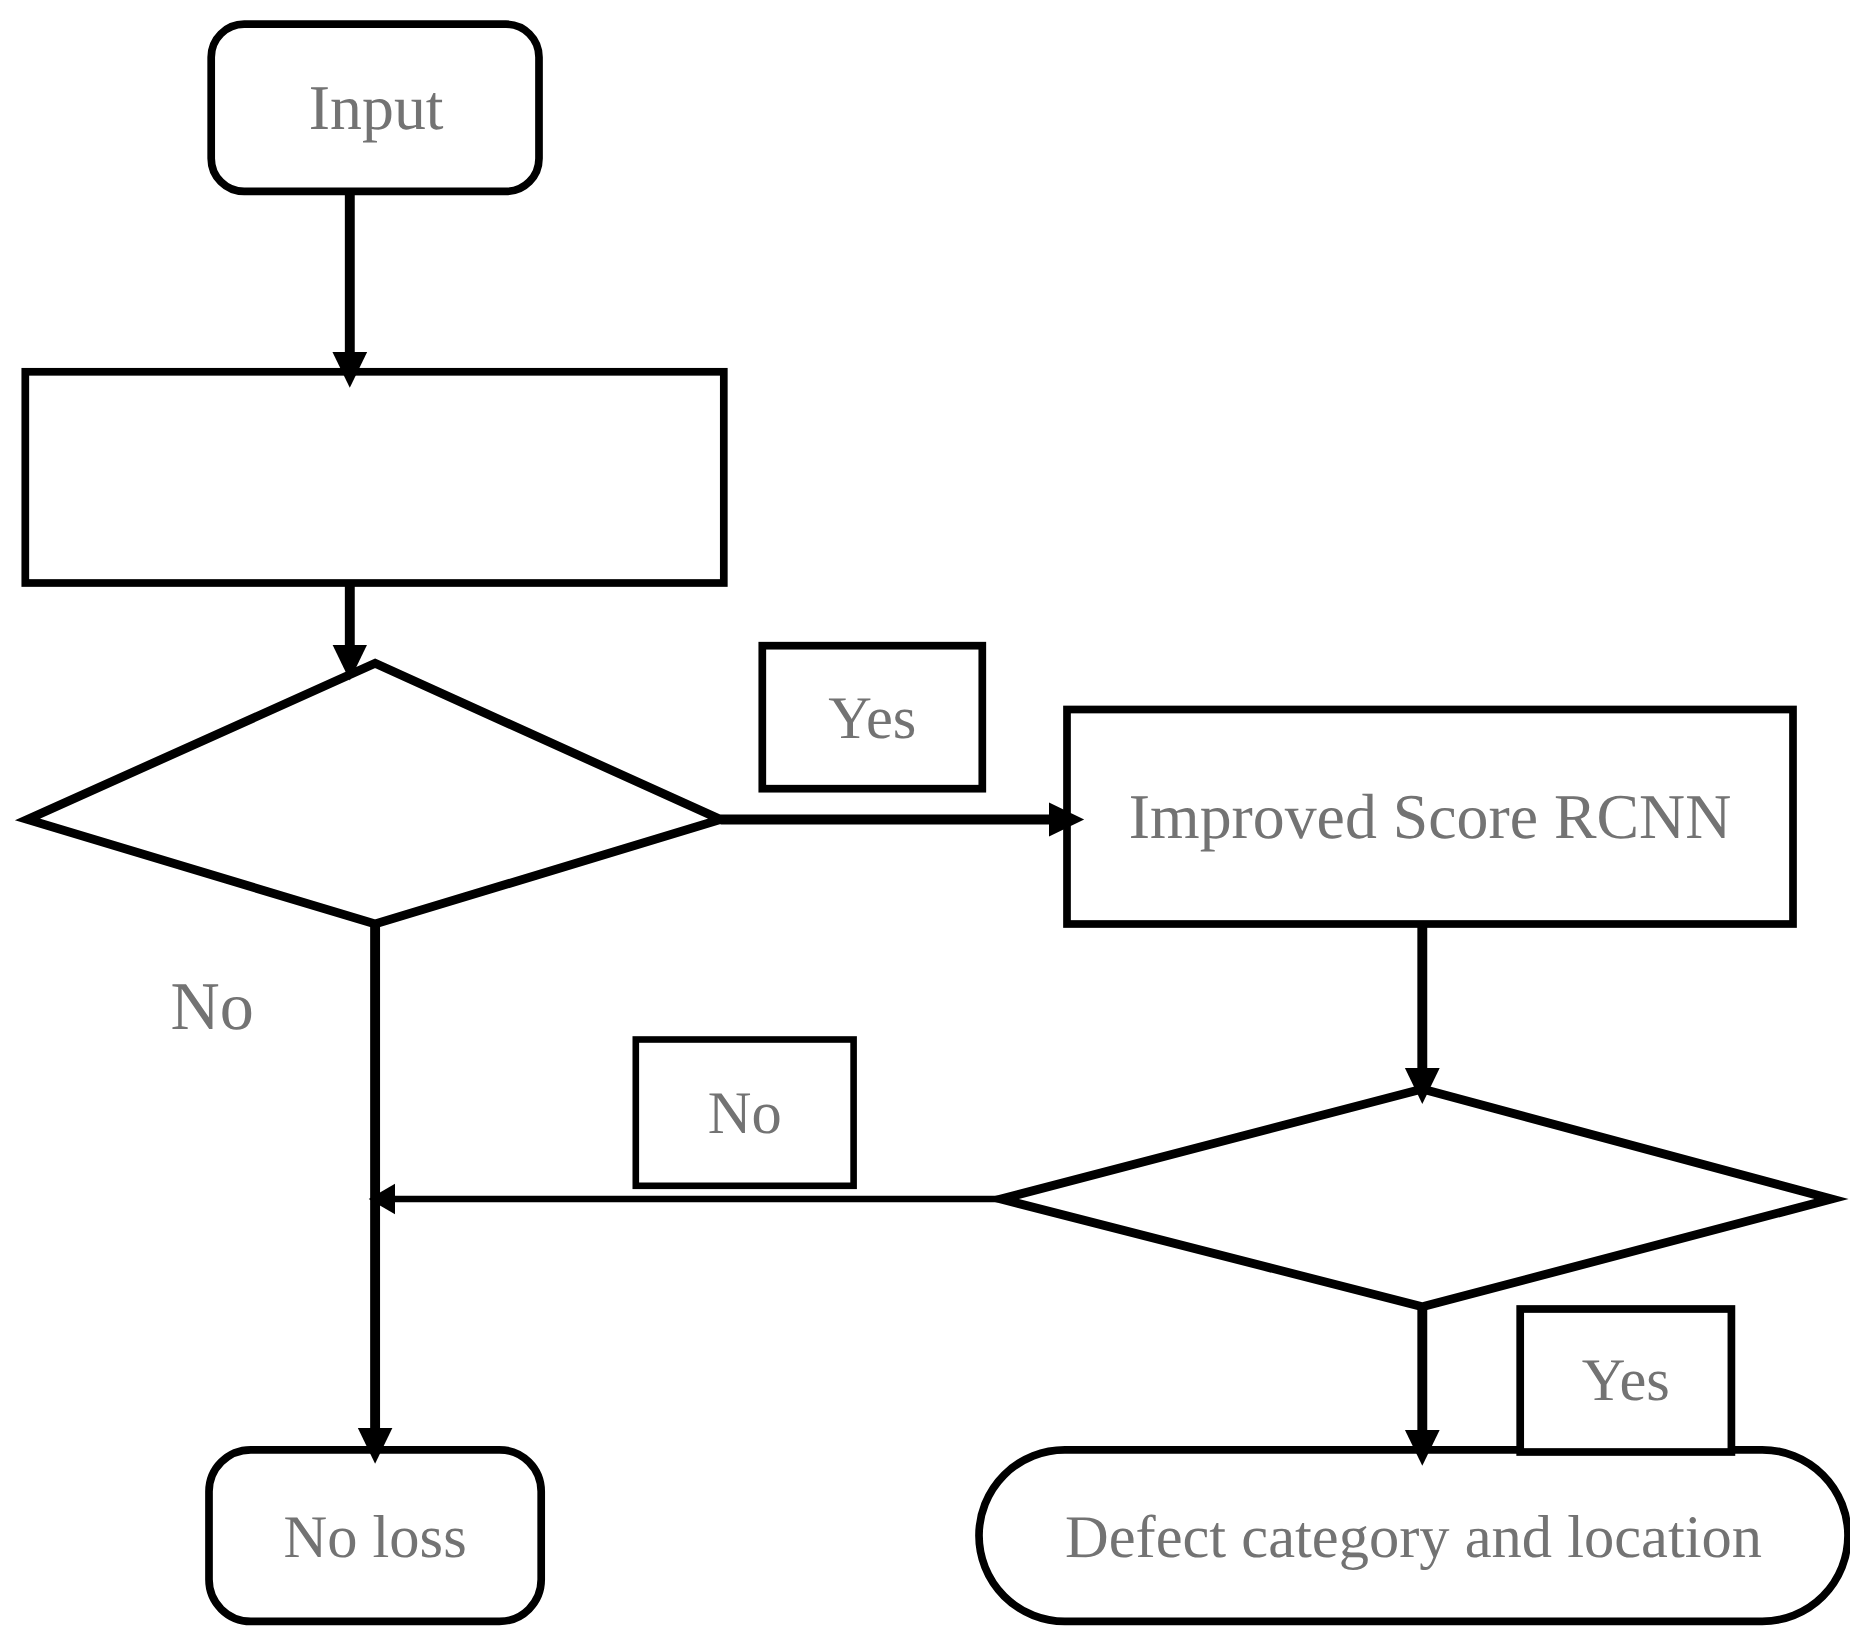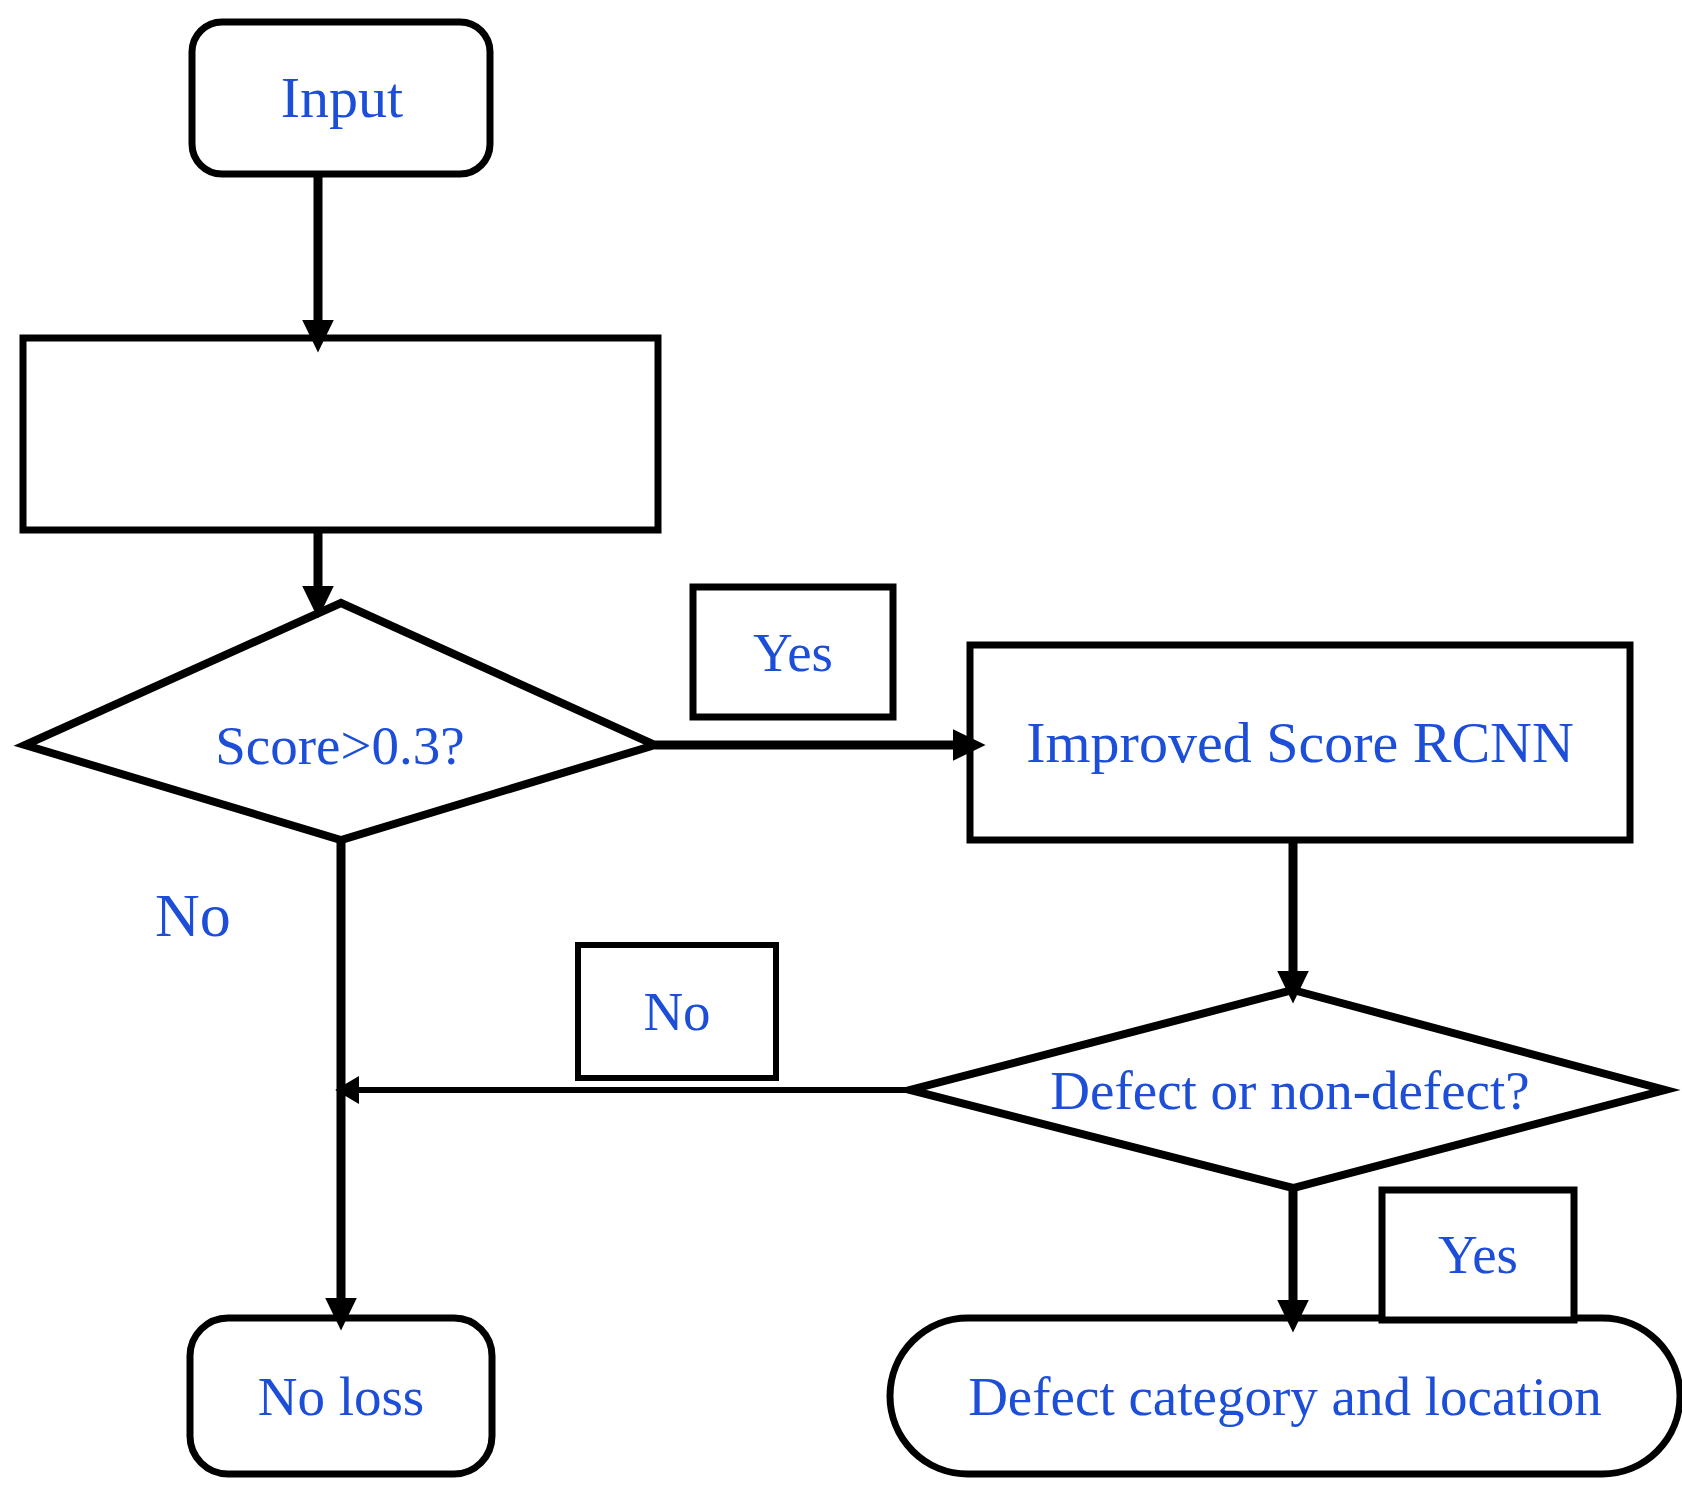"Input" .node-label { color: #1d4ed8 -> #737373 }
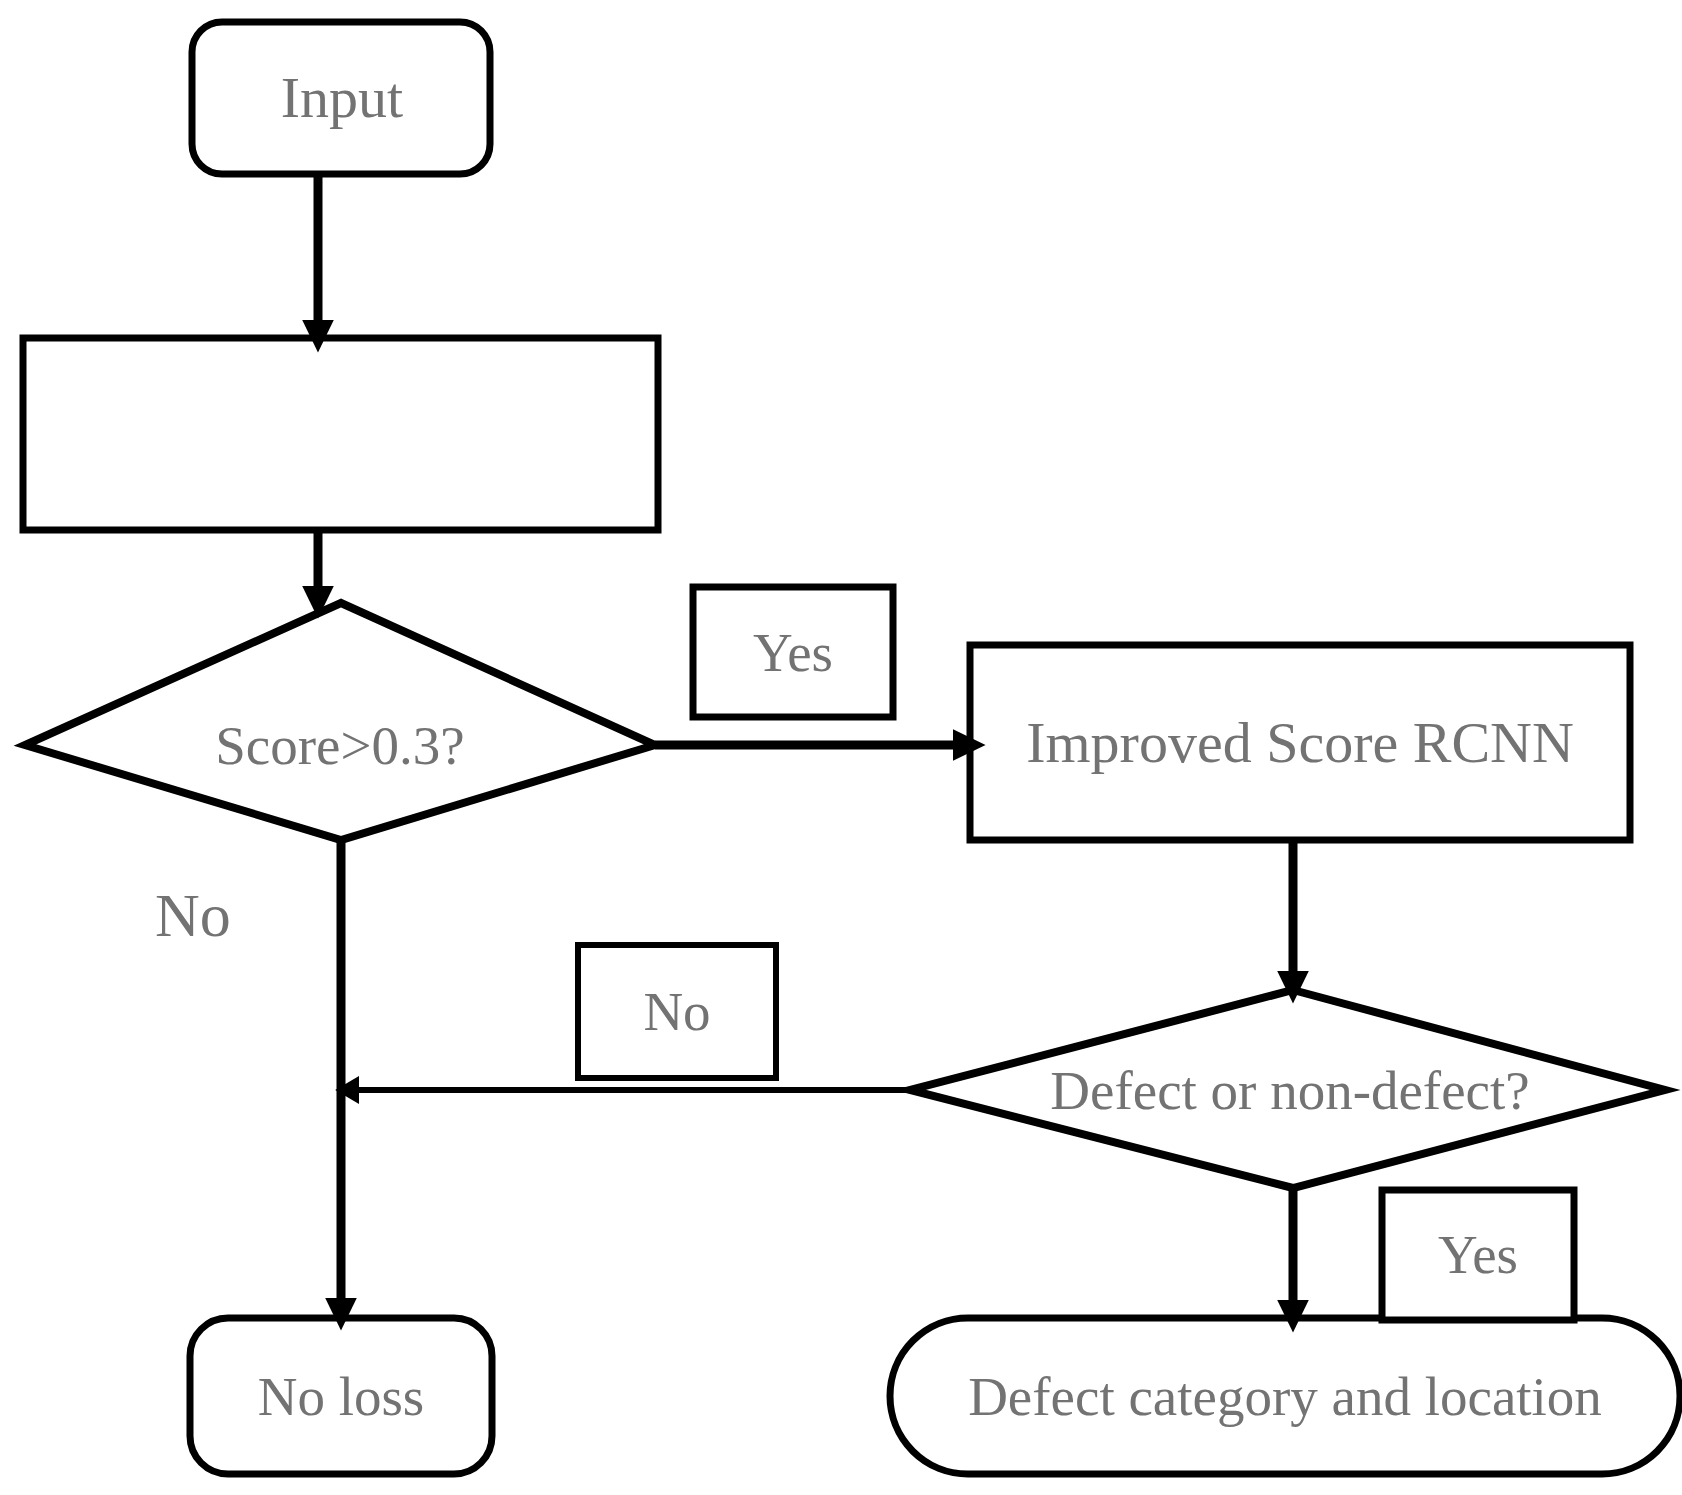"Score>0.3?" div.node-label { html: <div>Score&gt;0.3?</div> -> none }
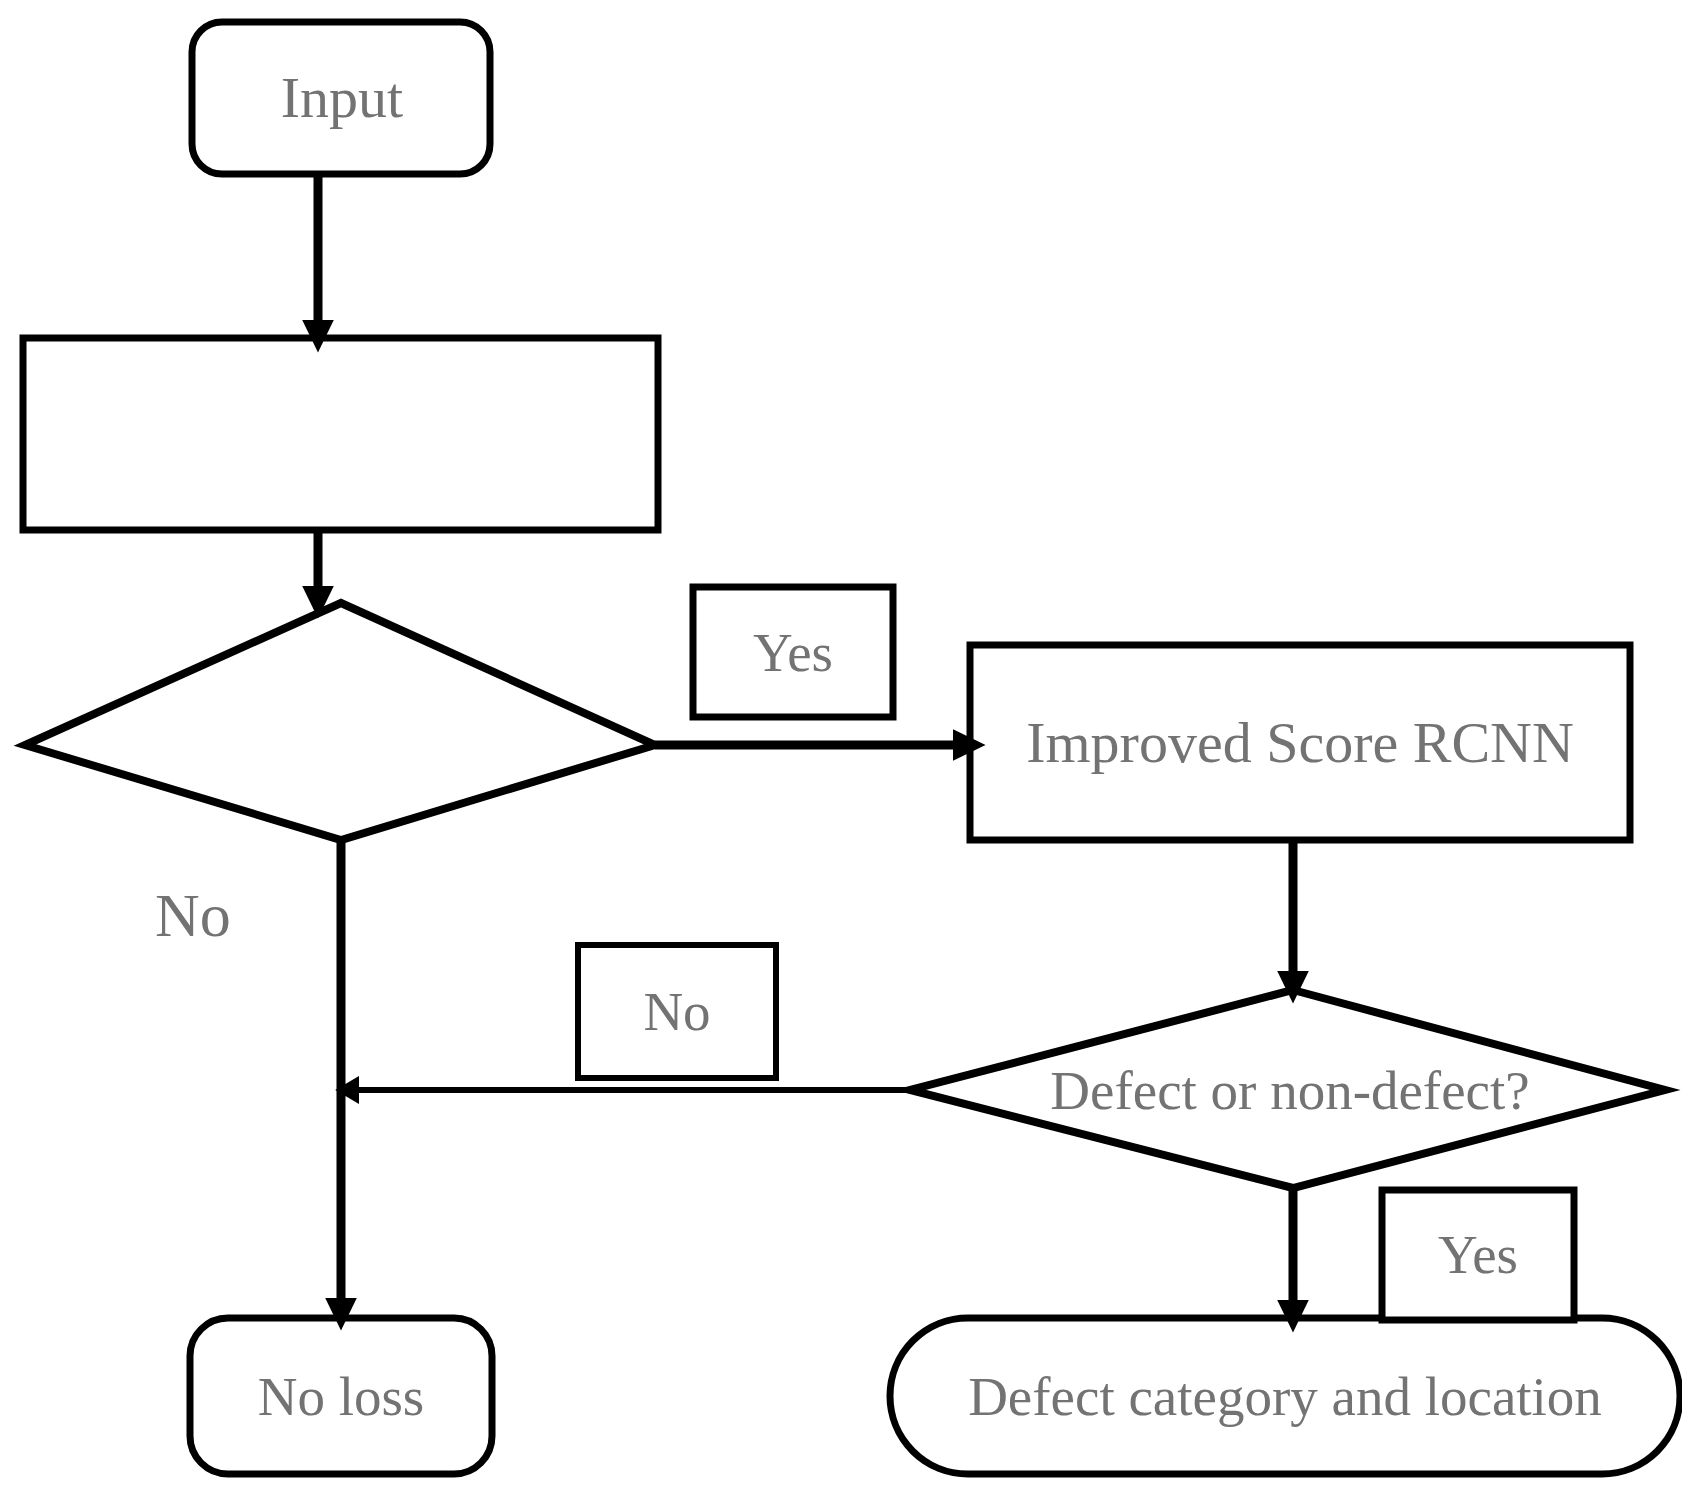"Defect or non-defect?" div.node-label { html: <div>Defect or non-defect?</div> -> none }
